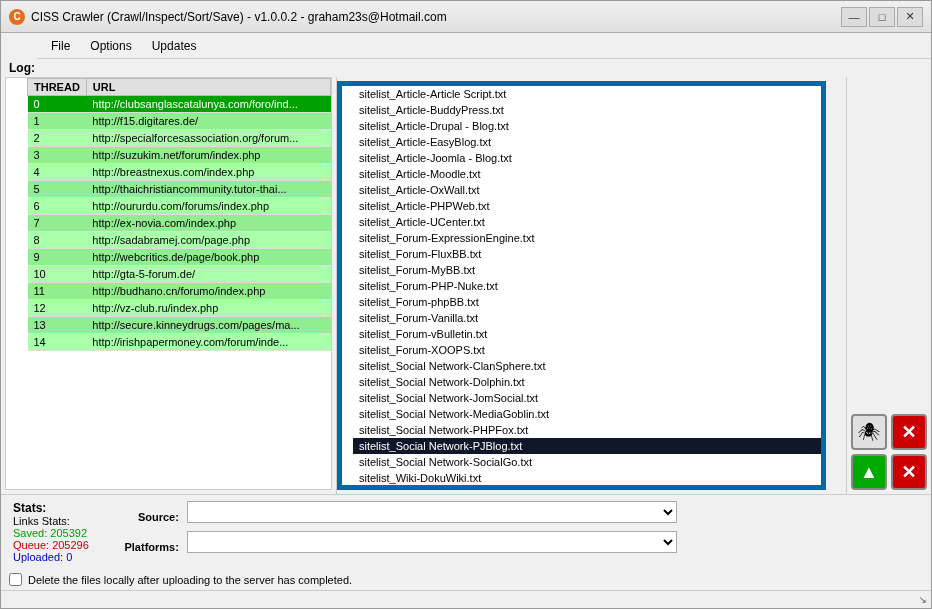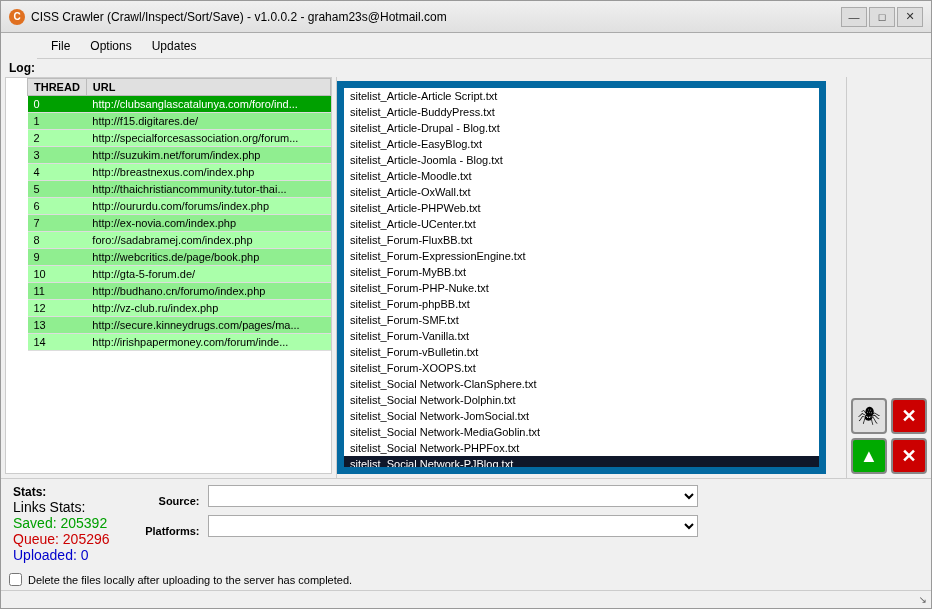"sitelist_Article-Article Script.txt" .sitelist-box { border: 7px solid #0369a1 -> 5px solid #0369a1; padding-left: none -> 11px }
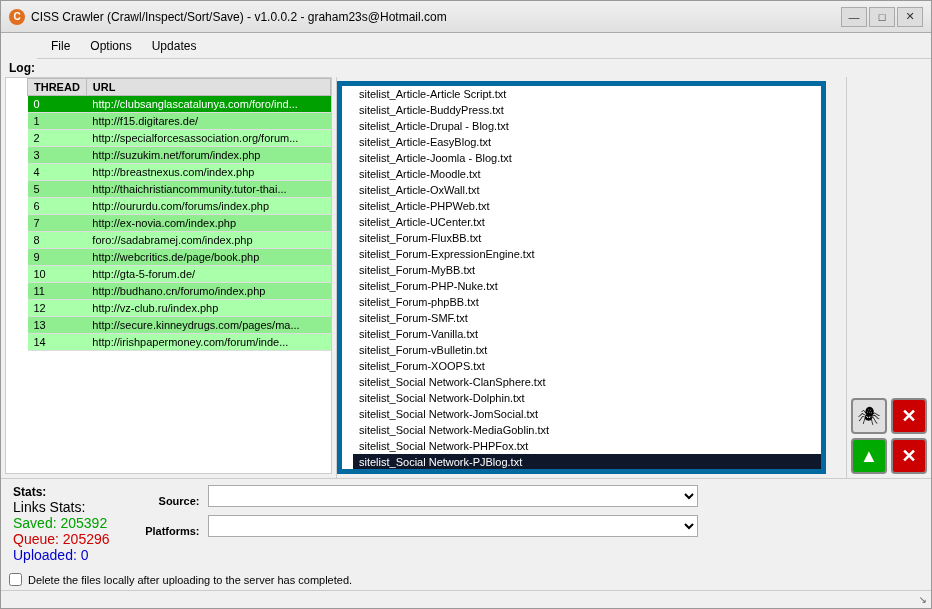"foro://sadabramej.com/index.php" td { text: foro://sadabramej.com/index.php -> http://sadabramej.com/page.php }
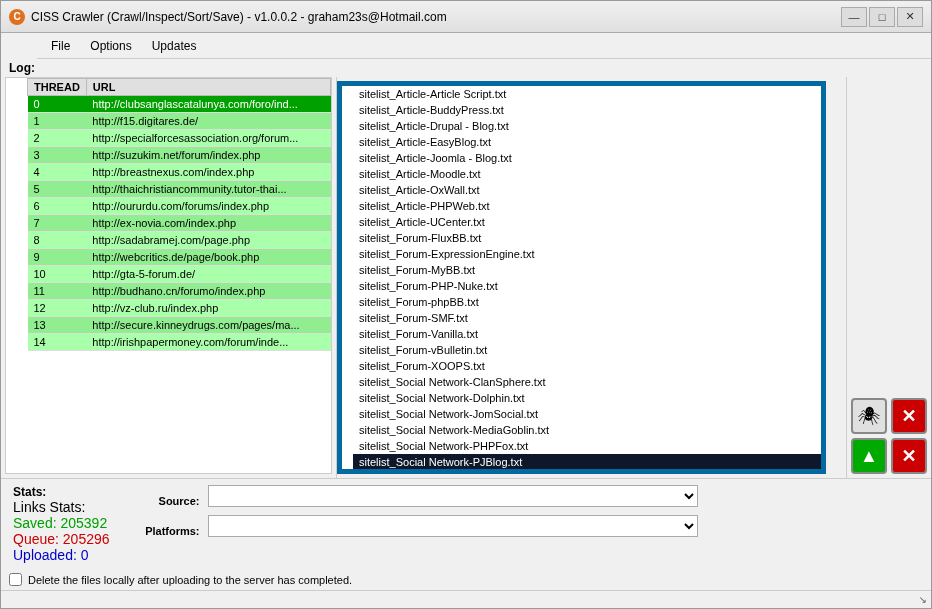"sitelist_Forum-FluxBB.txt" div.sitelist-item { order: before "sitelist_Forum-ExpressionEngine.txt" -> after "sitelist_Forum-ExpressionEngine.txt" }
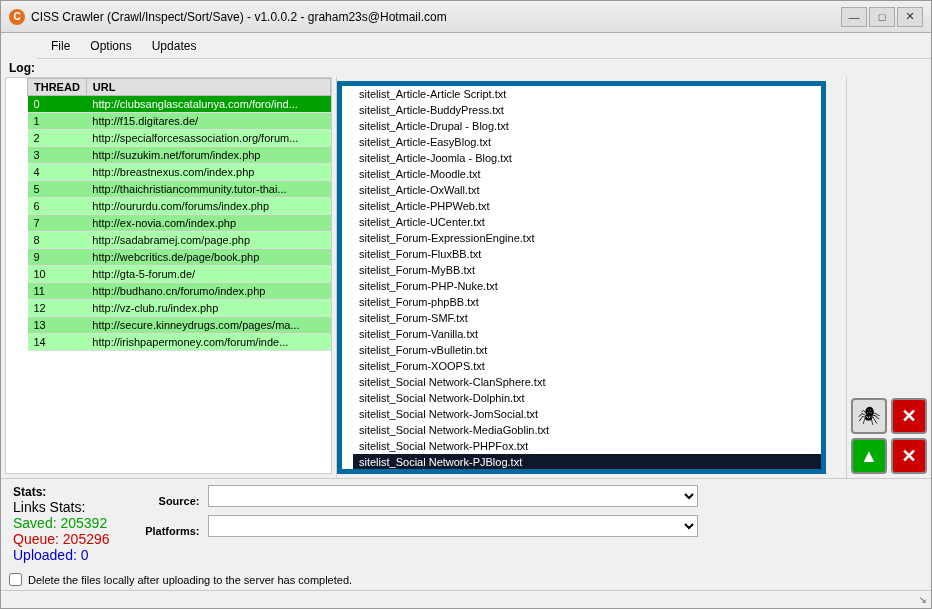"sitelist_Forum-SMF.txt" div.sitelist-item { html: <div>sitelist_Forum-SMF.txt</div> -> none }
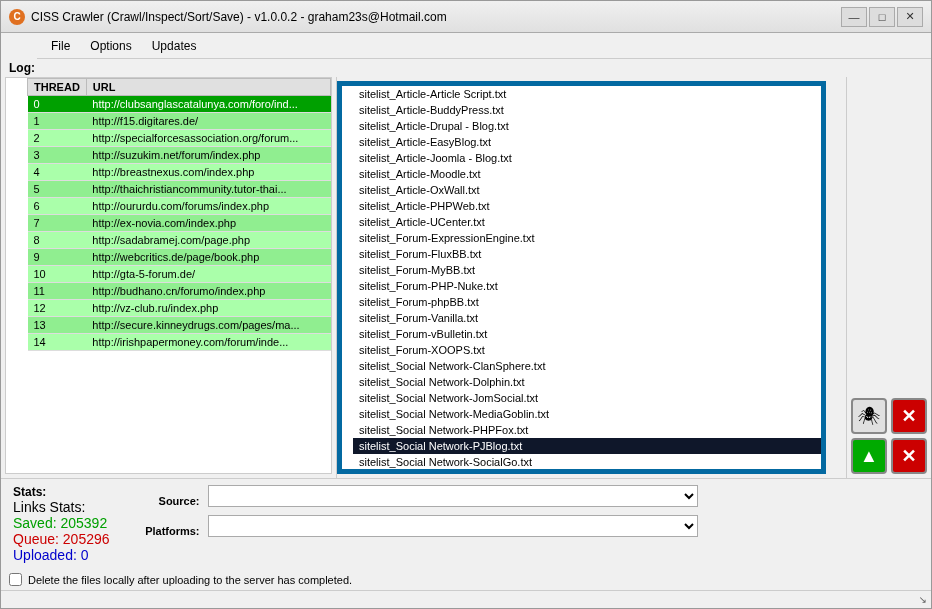"Links Stats:" .stats-links { font-size: 14px -> 11px }
